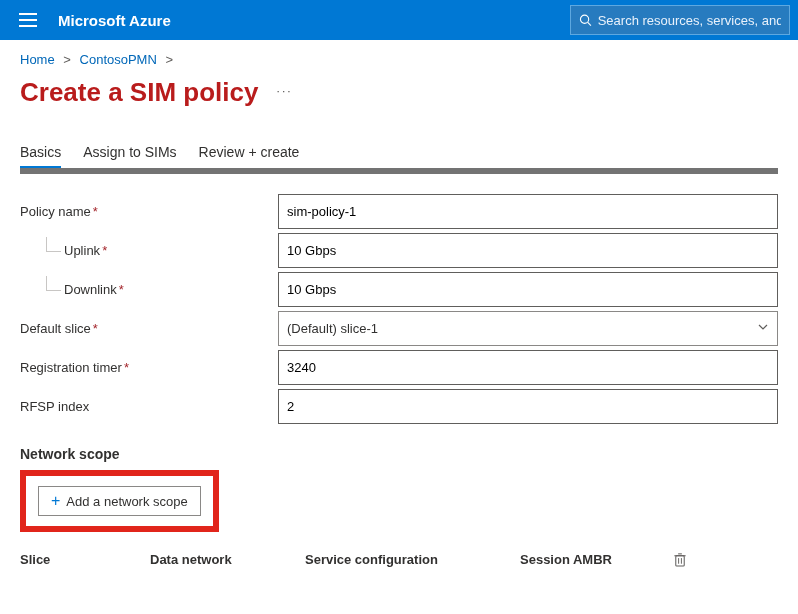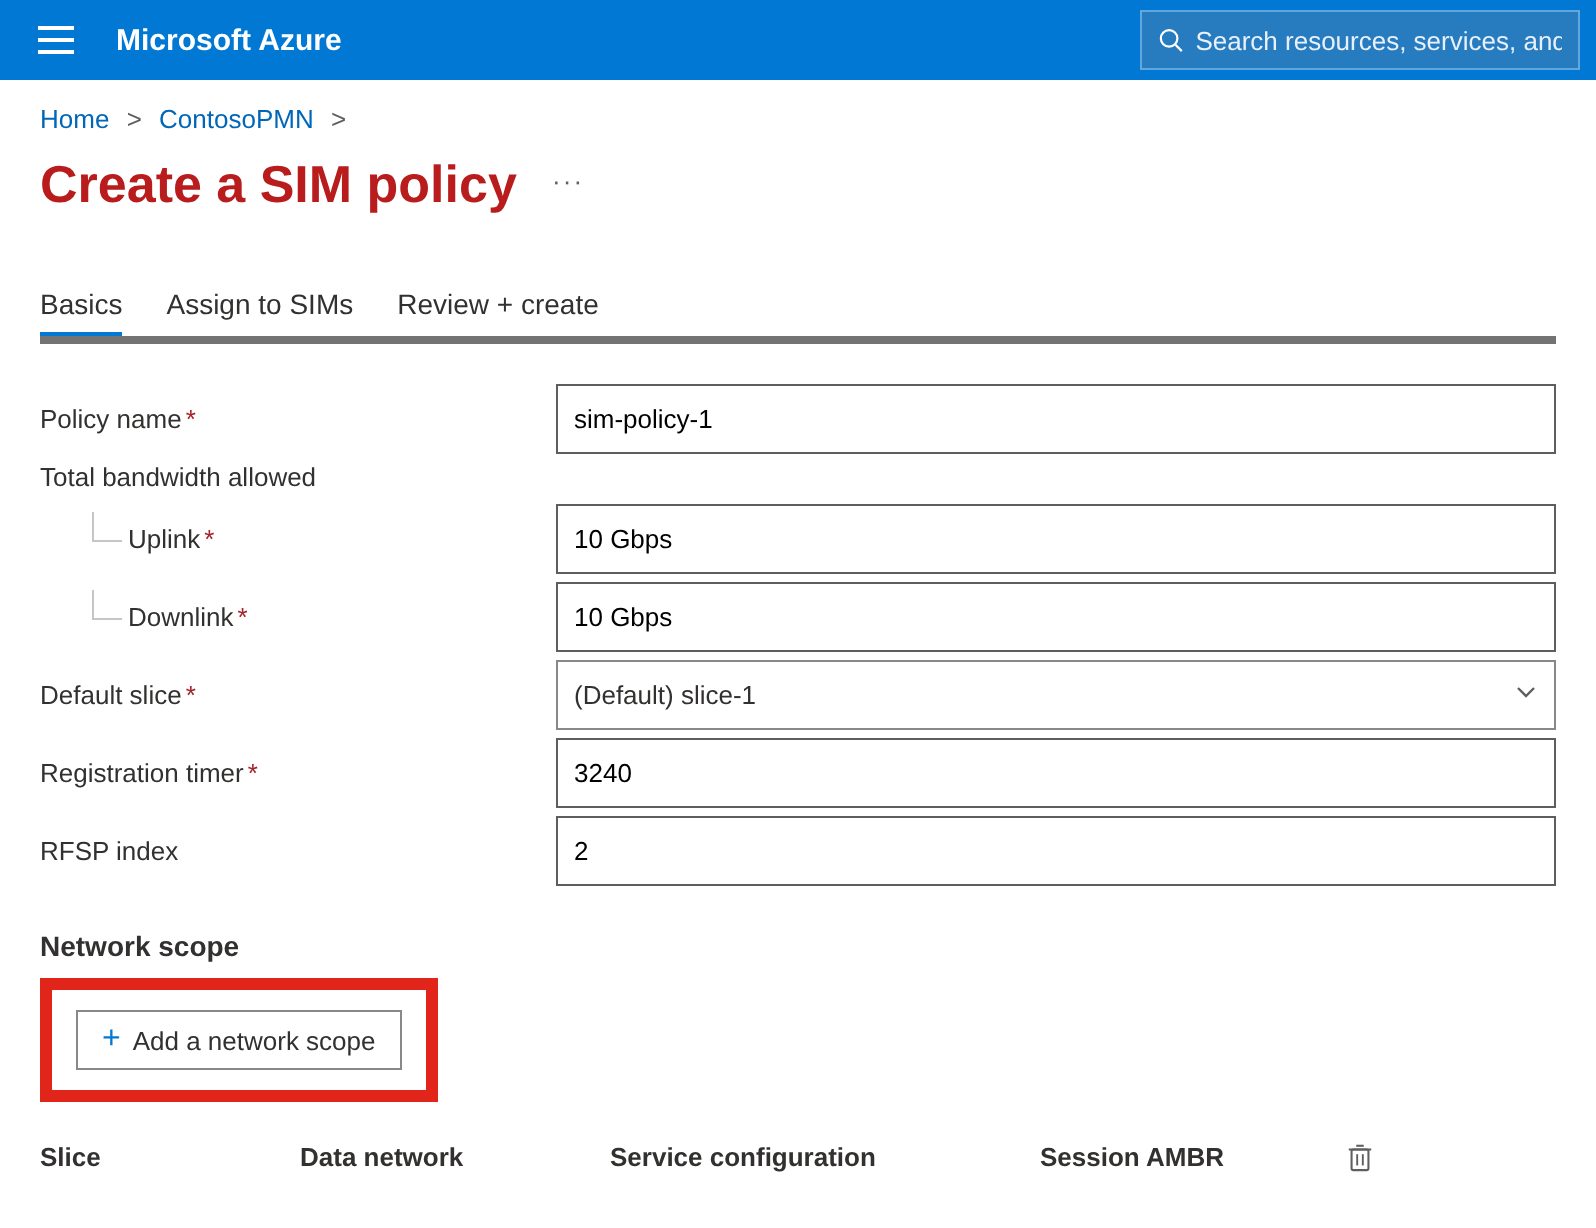"Basics" .tabs { border-bottom: 4px solid #737373 -> 6px solid #737373 }
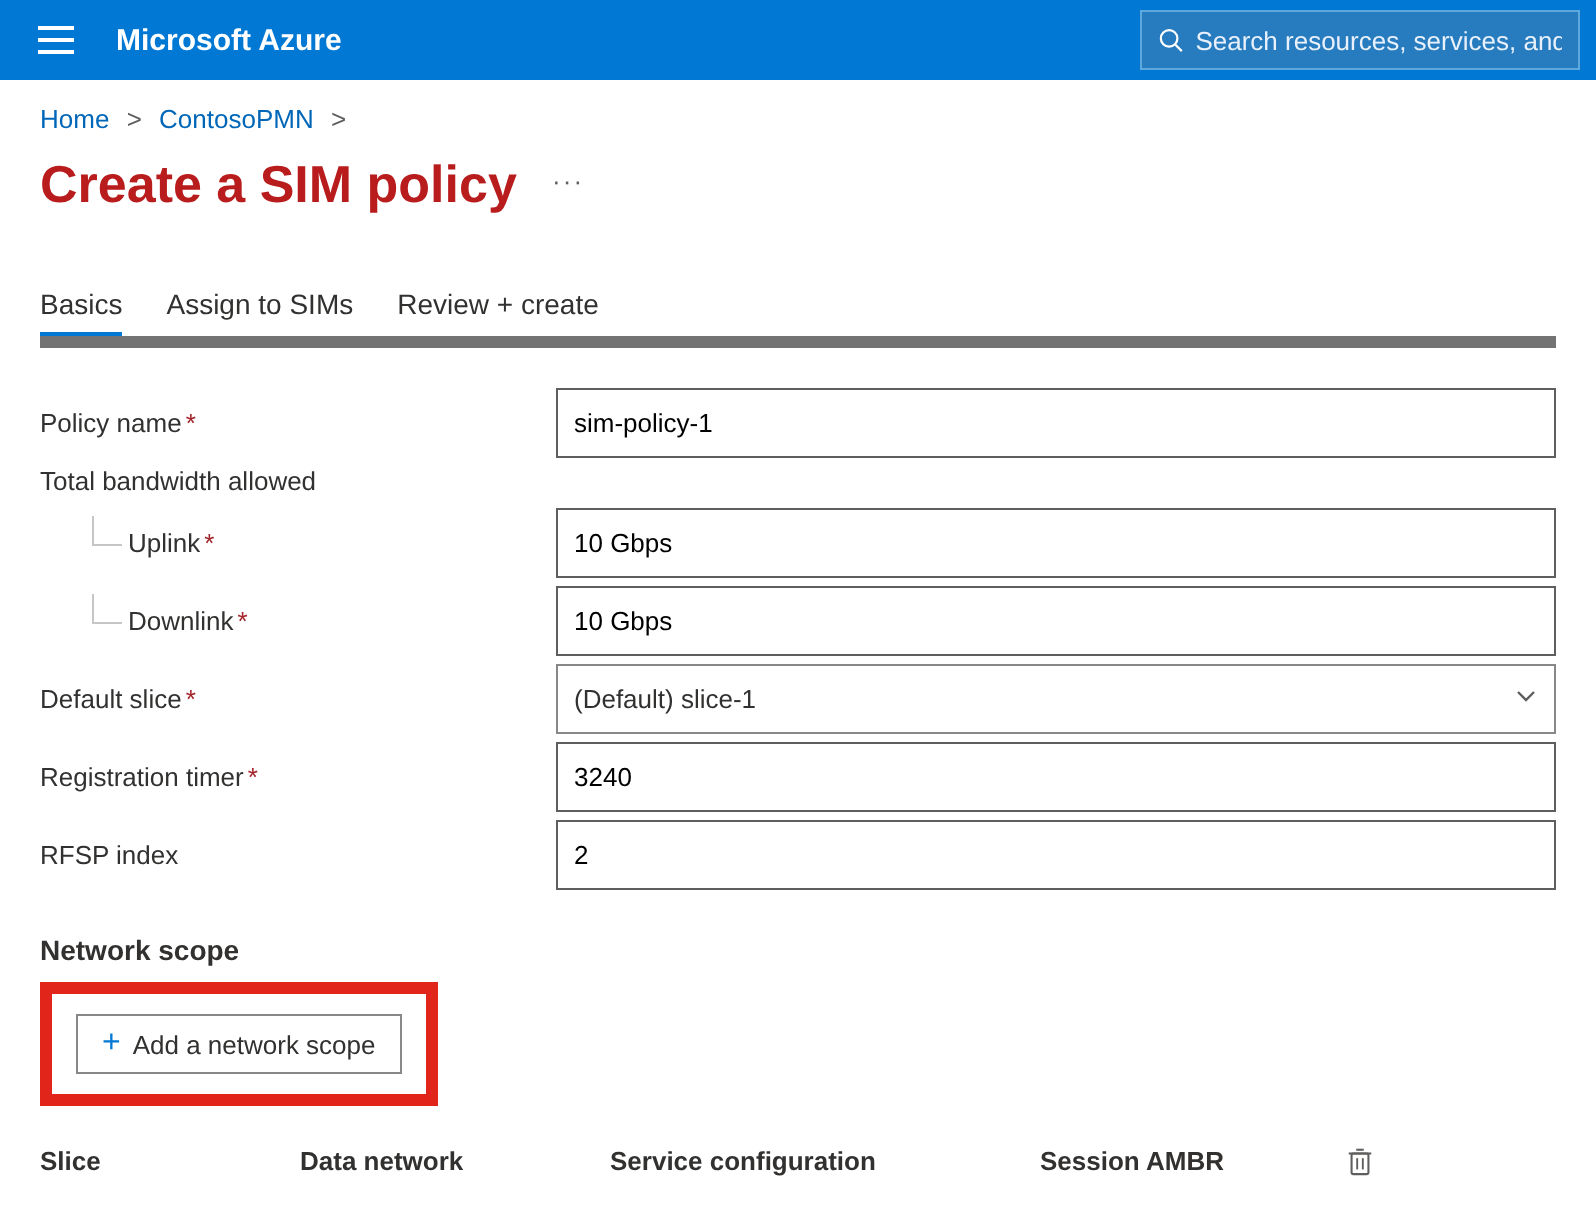"Total bandwidth allowed" div.group-title { html: <div>Total bandwidth allowed</div> -> none }
